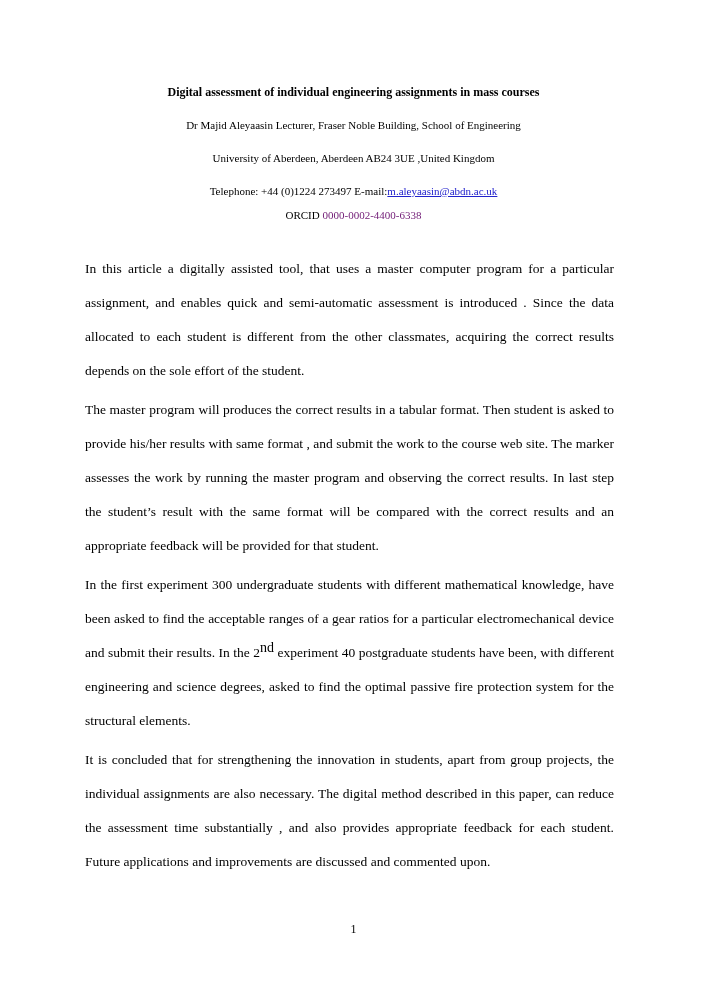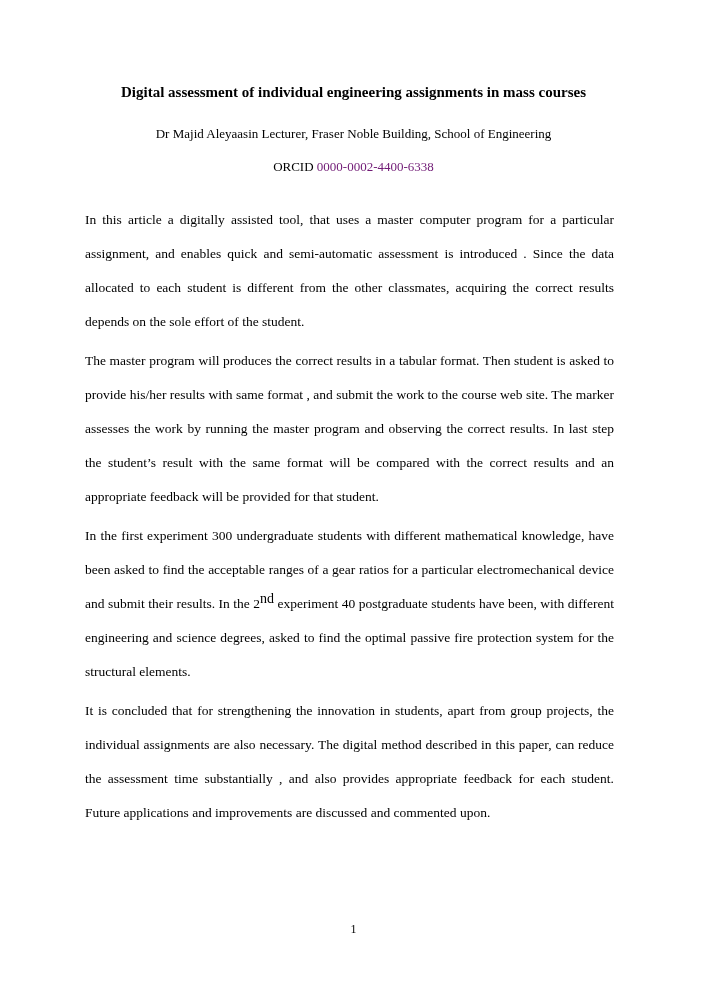"Digital assessment of individual" .paper-title { font-size: 15px -> 12px }
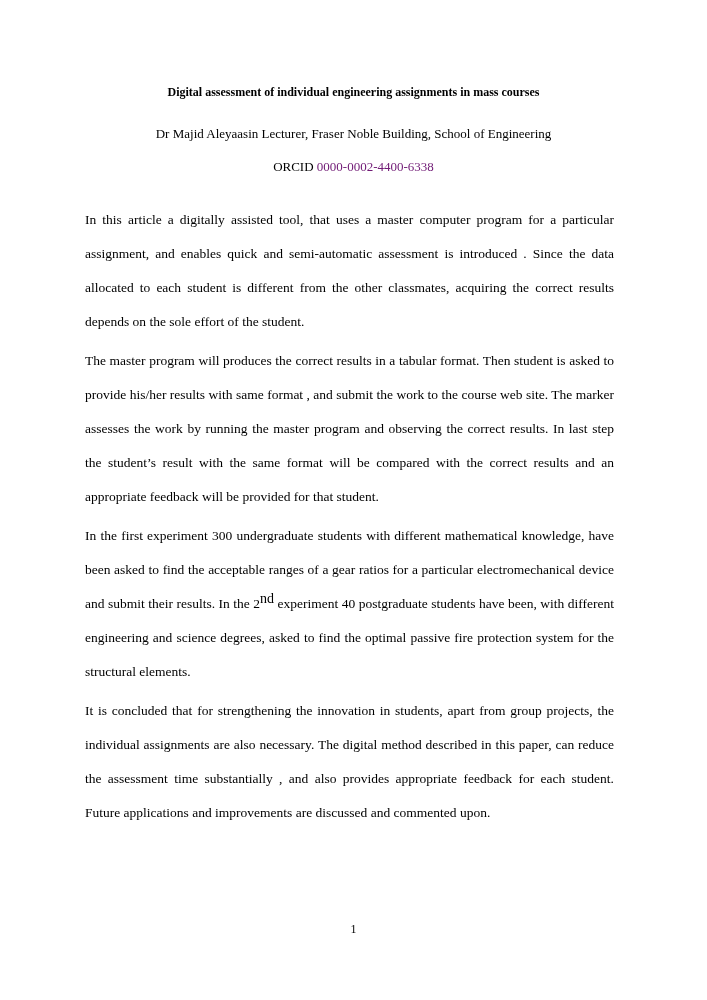"Dr Majid Aleyaasin Lecturer, Fraser" .hdr-line { font-size: 13px -> 11px; margin: 8px -> 0 }
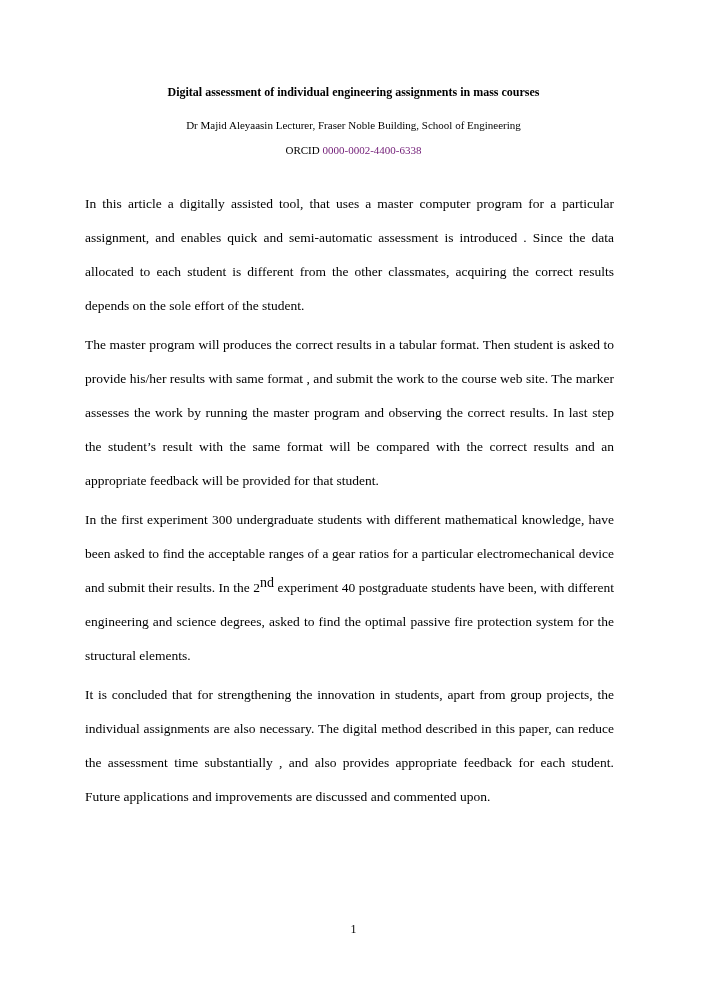"University of Aberdeen, Aberdeen AB24" p.hdr-line { html: none -> <p>University of Aberdeen, Aberdeen AB24 3UE ,United Kingdom</p> }
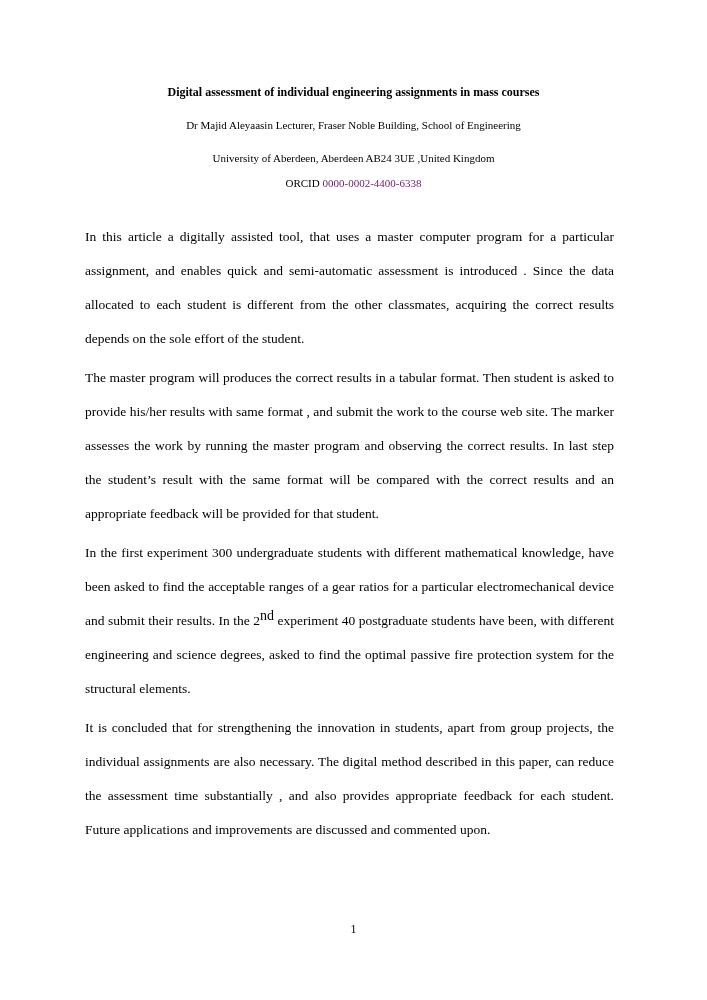"Telephone: +44 (0)1224 273497" p.hdr-line { html: none -> <p><span>Telephone: +44 (0)1224 273497 E-mail:</span><a>m.aleyaasin@abdn.ac.uk</a></p> }
